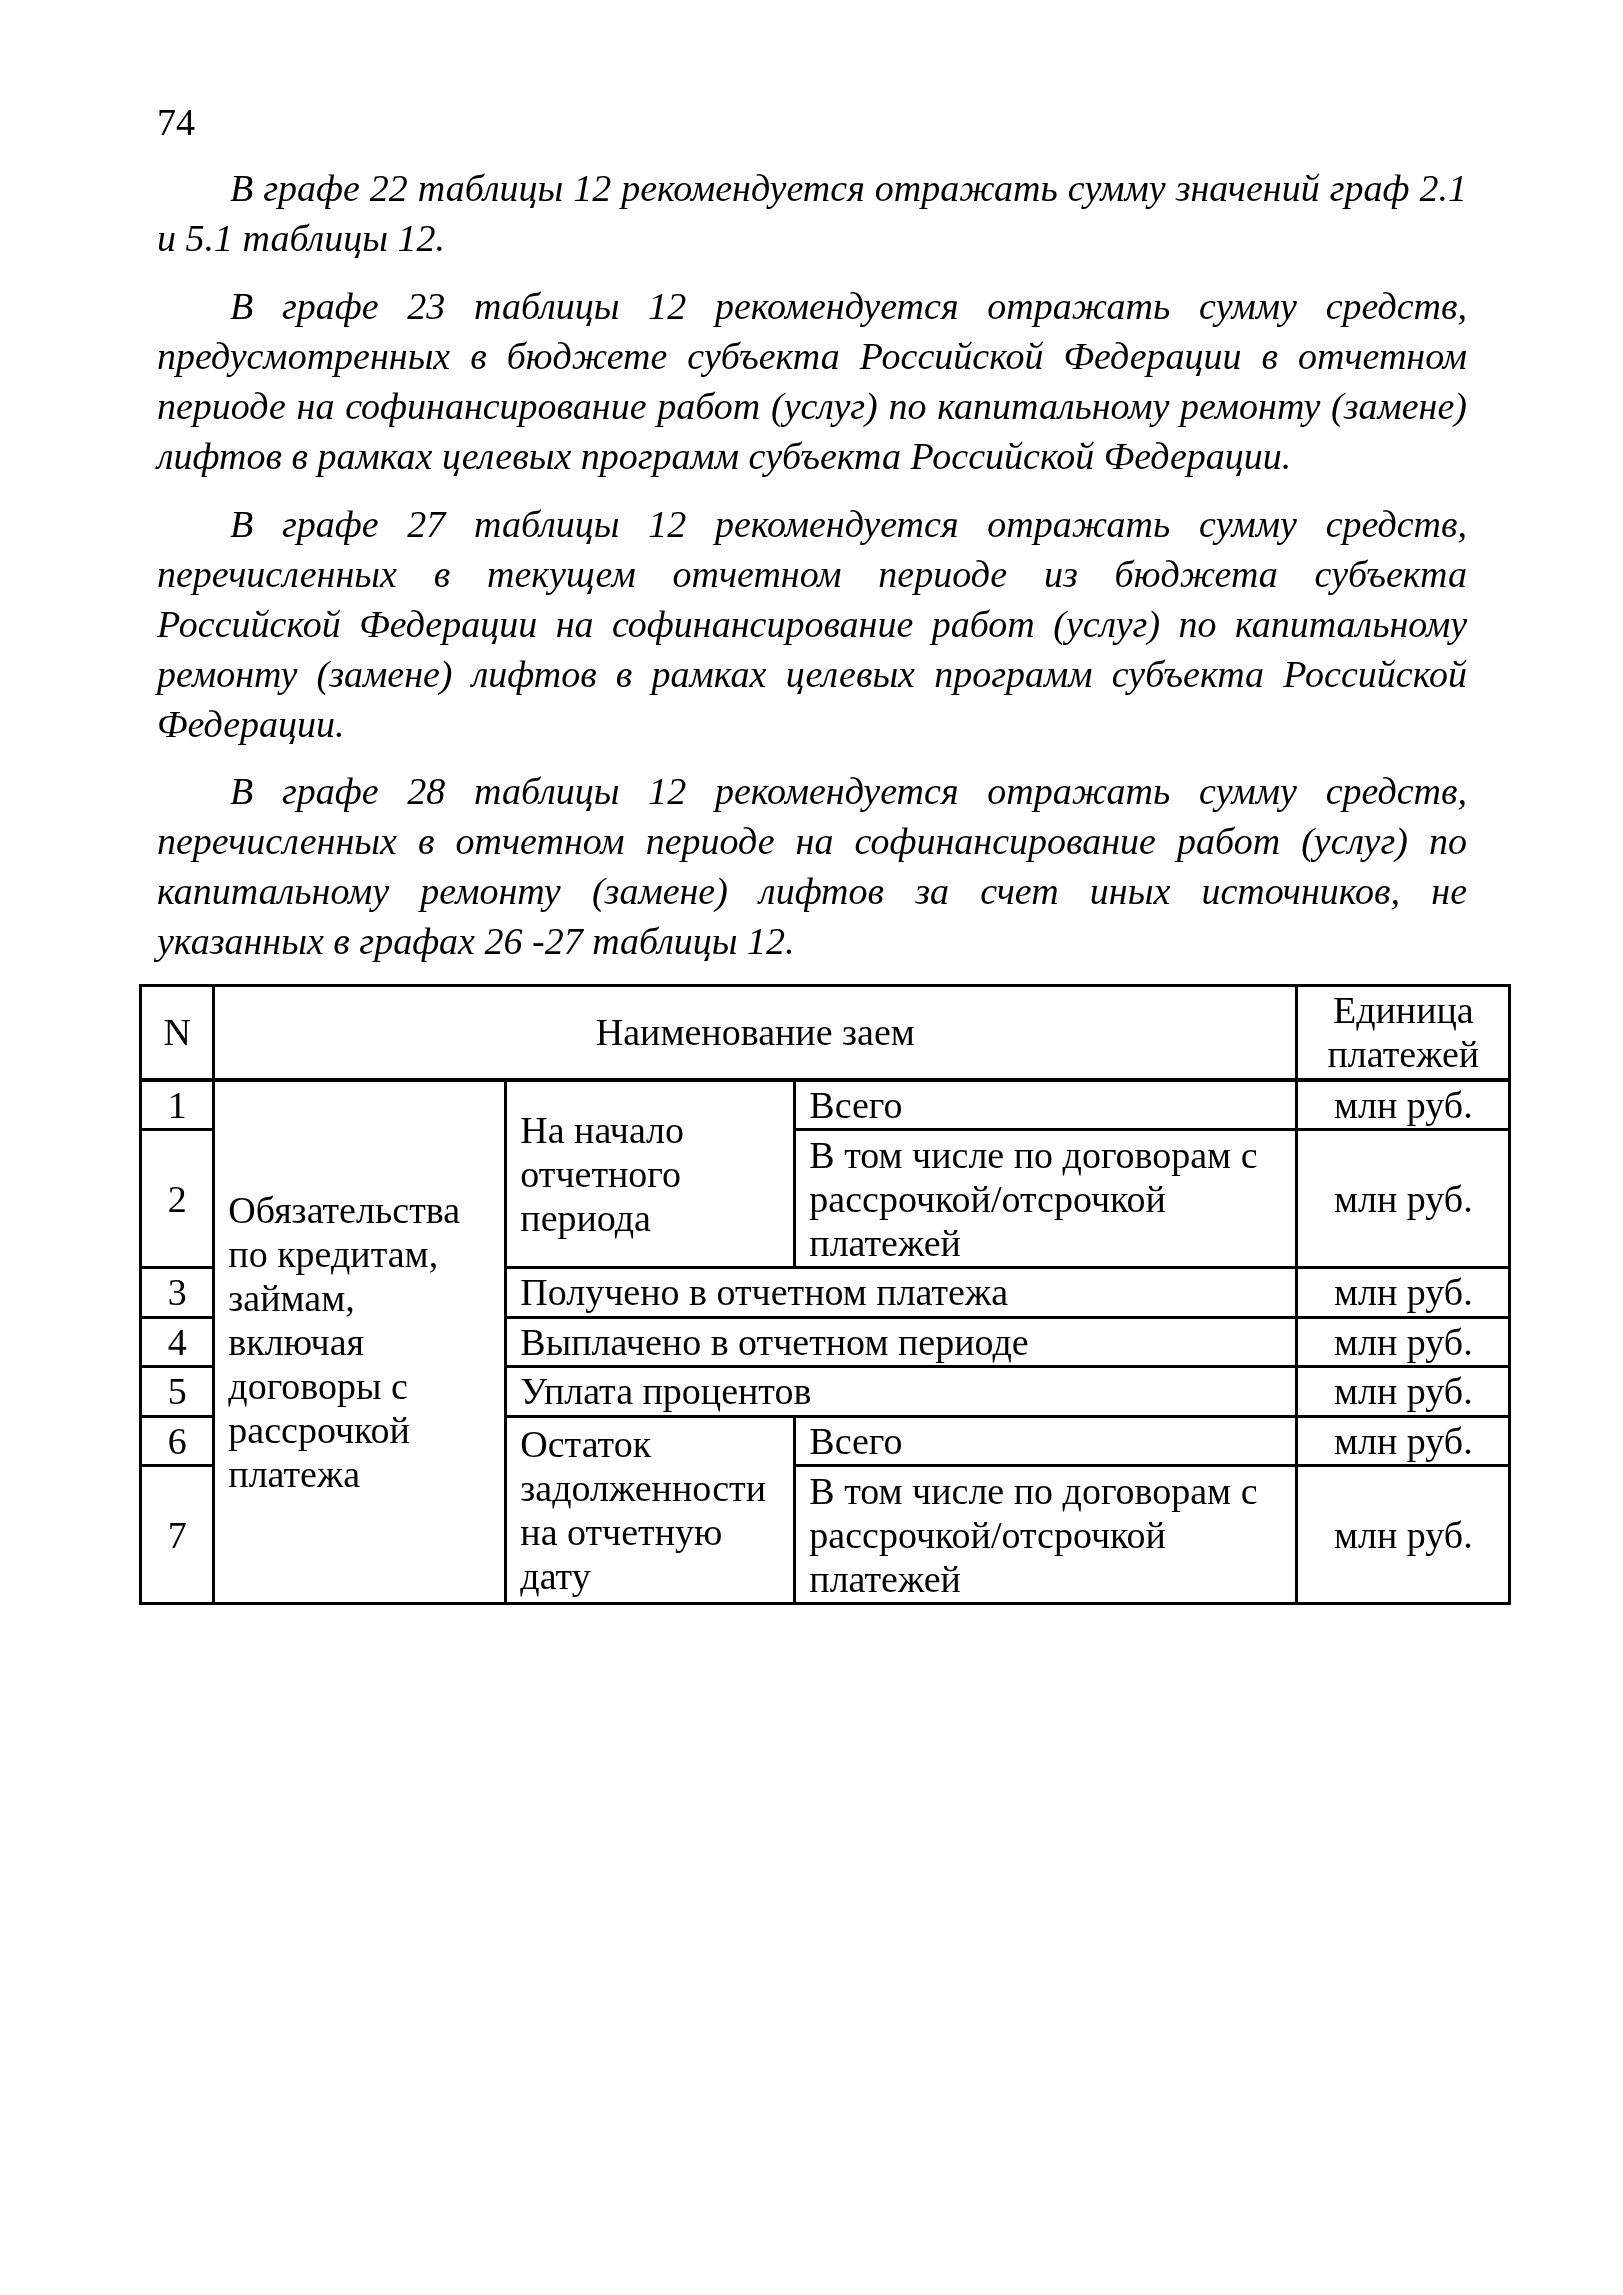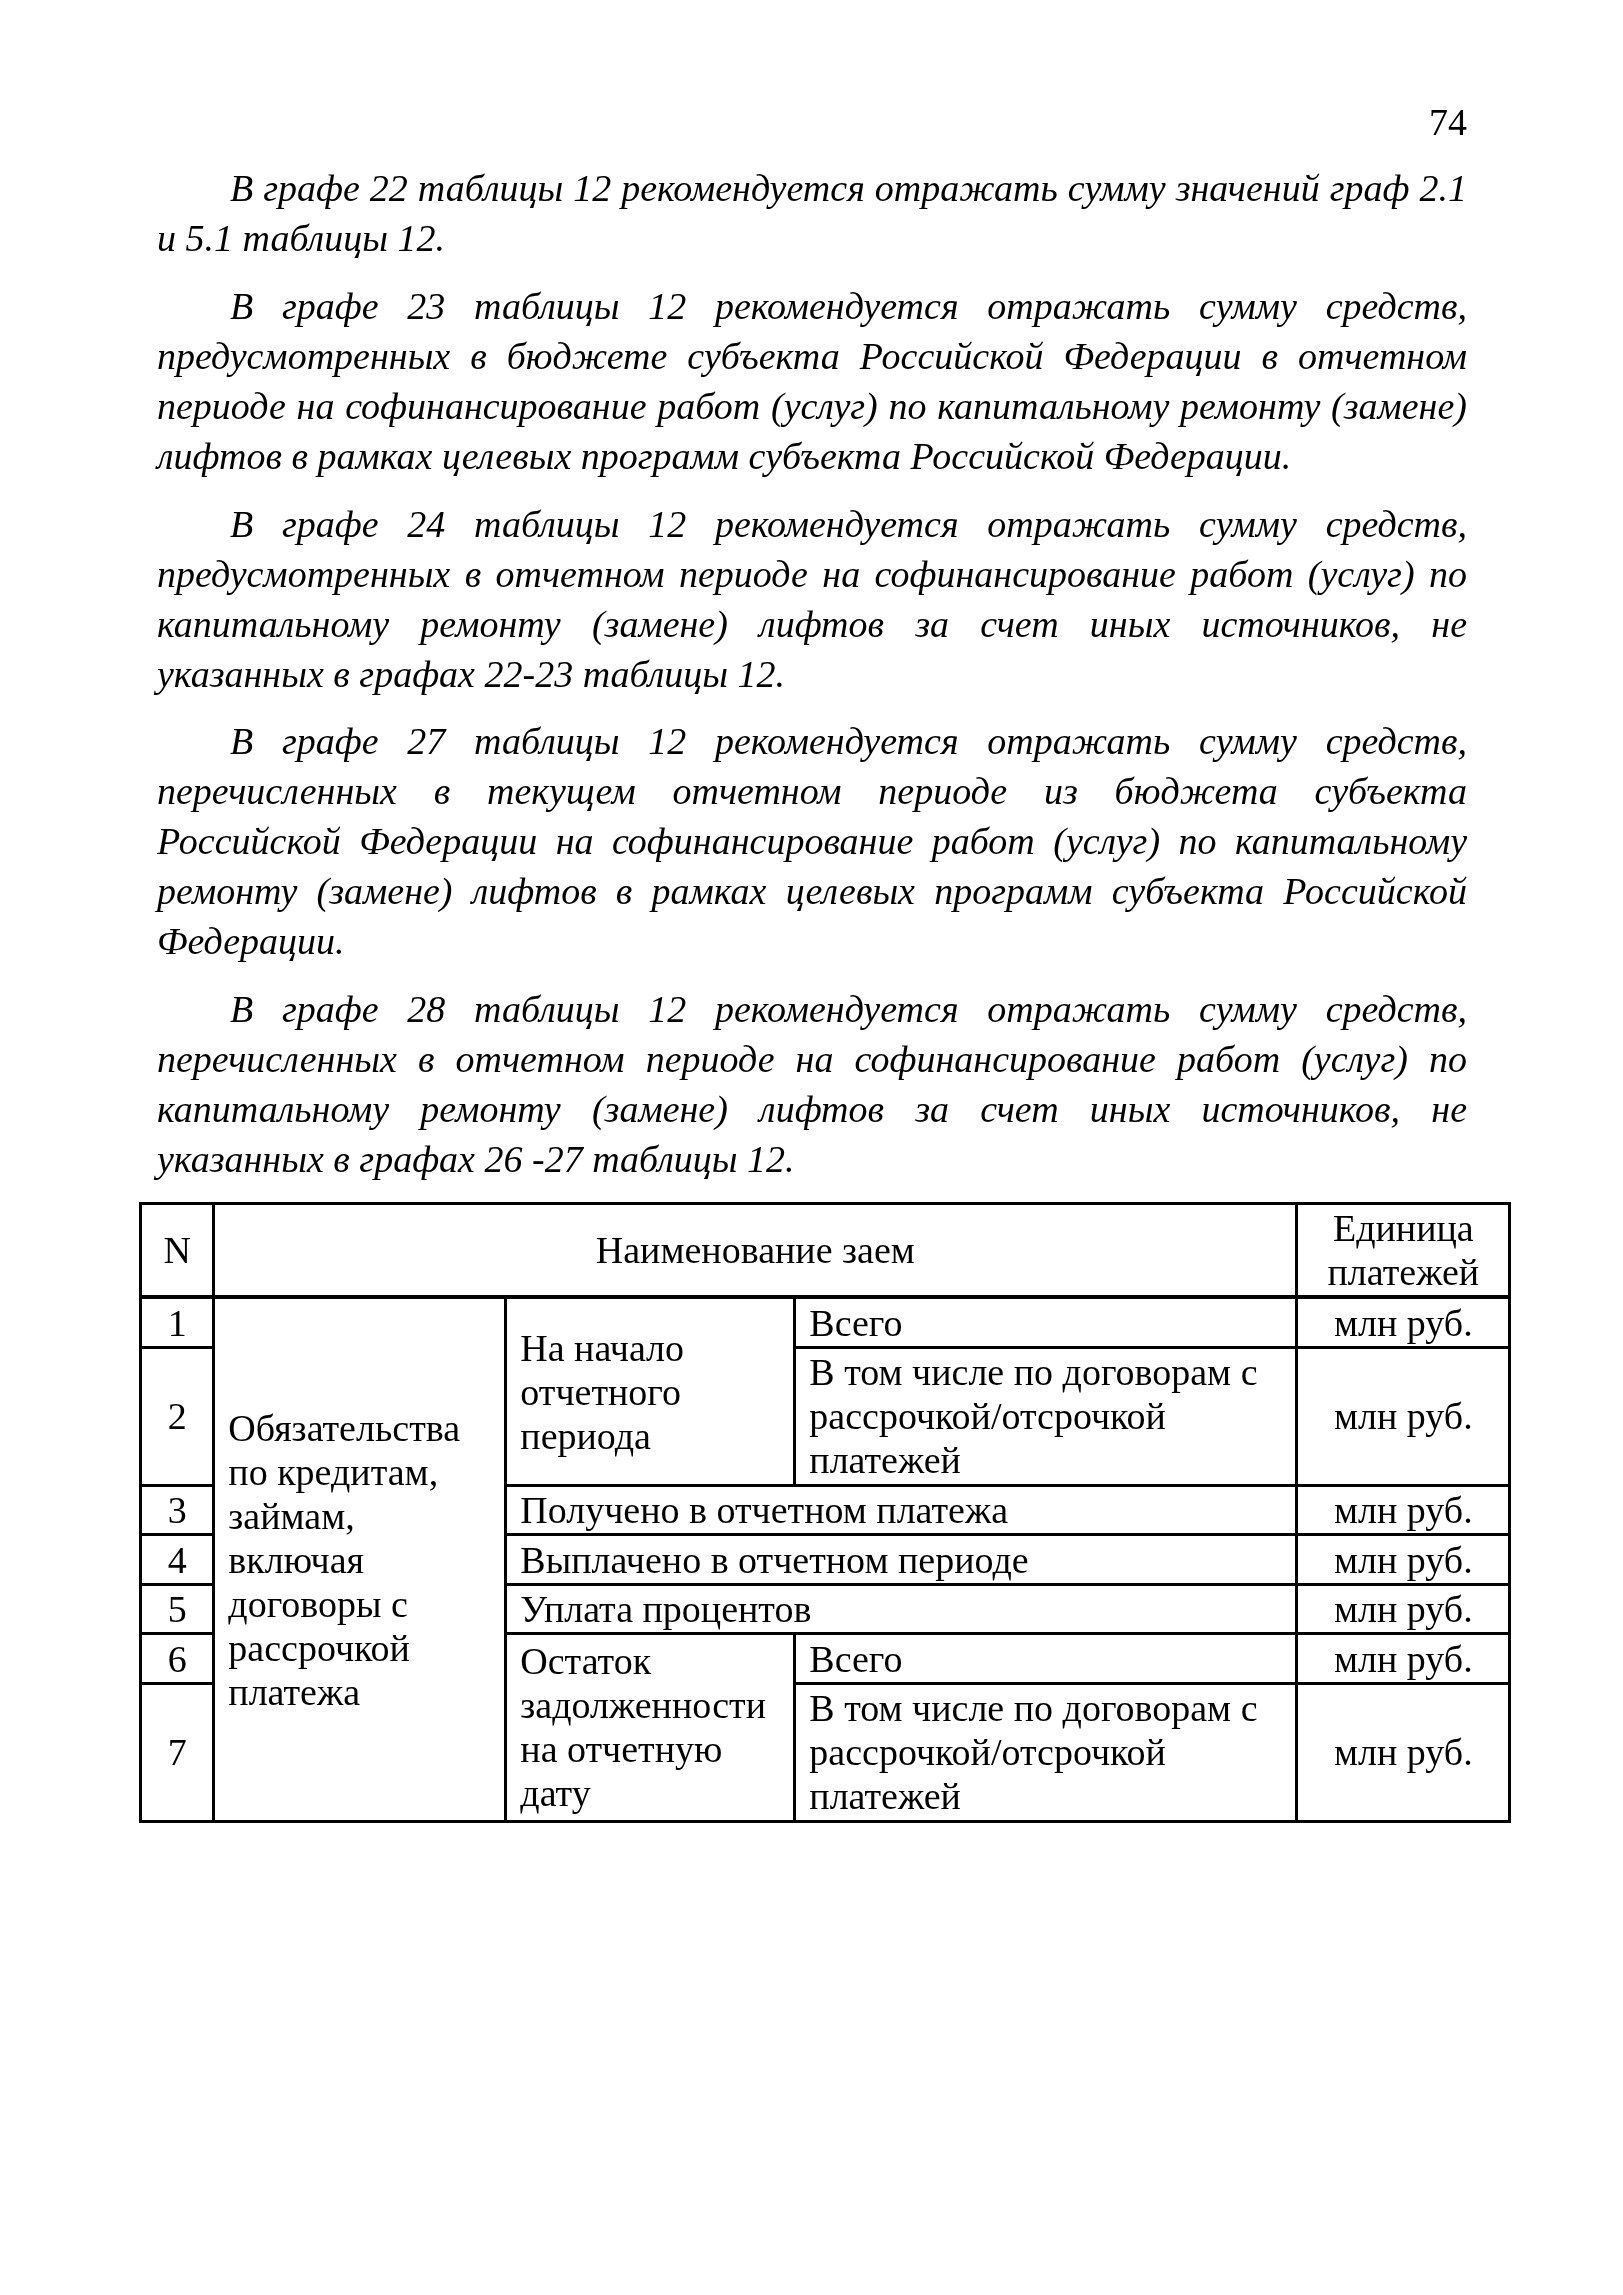"74" .pagenum { text-align: right -> left }
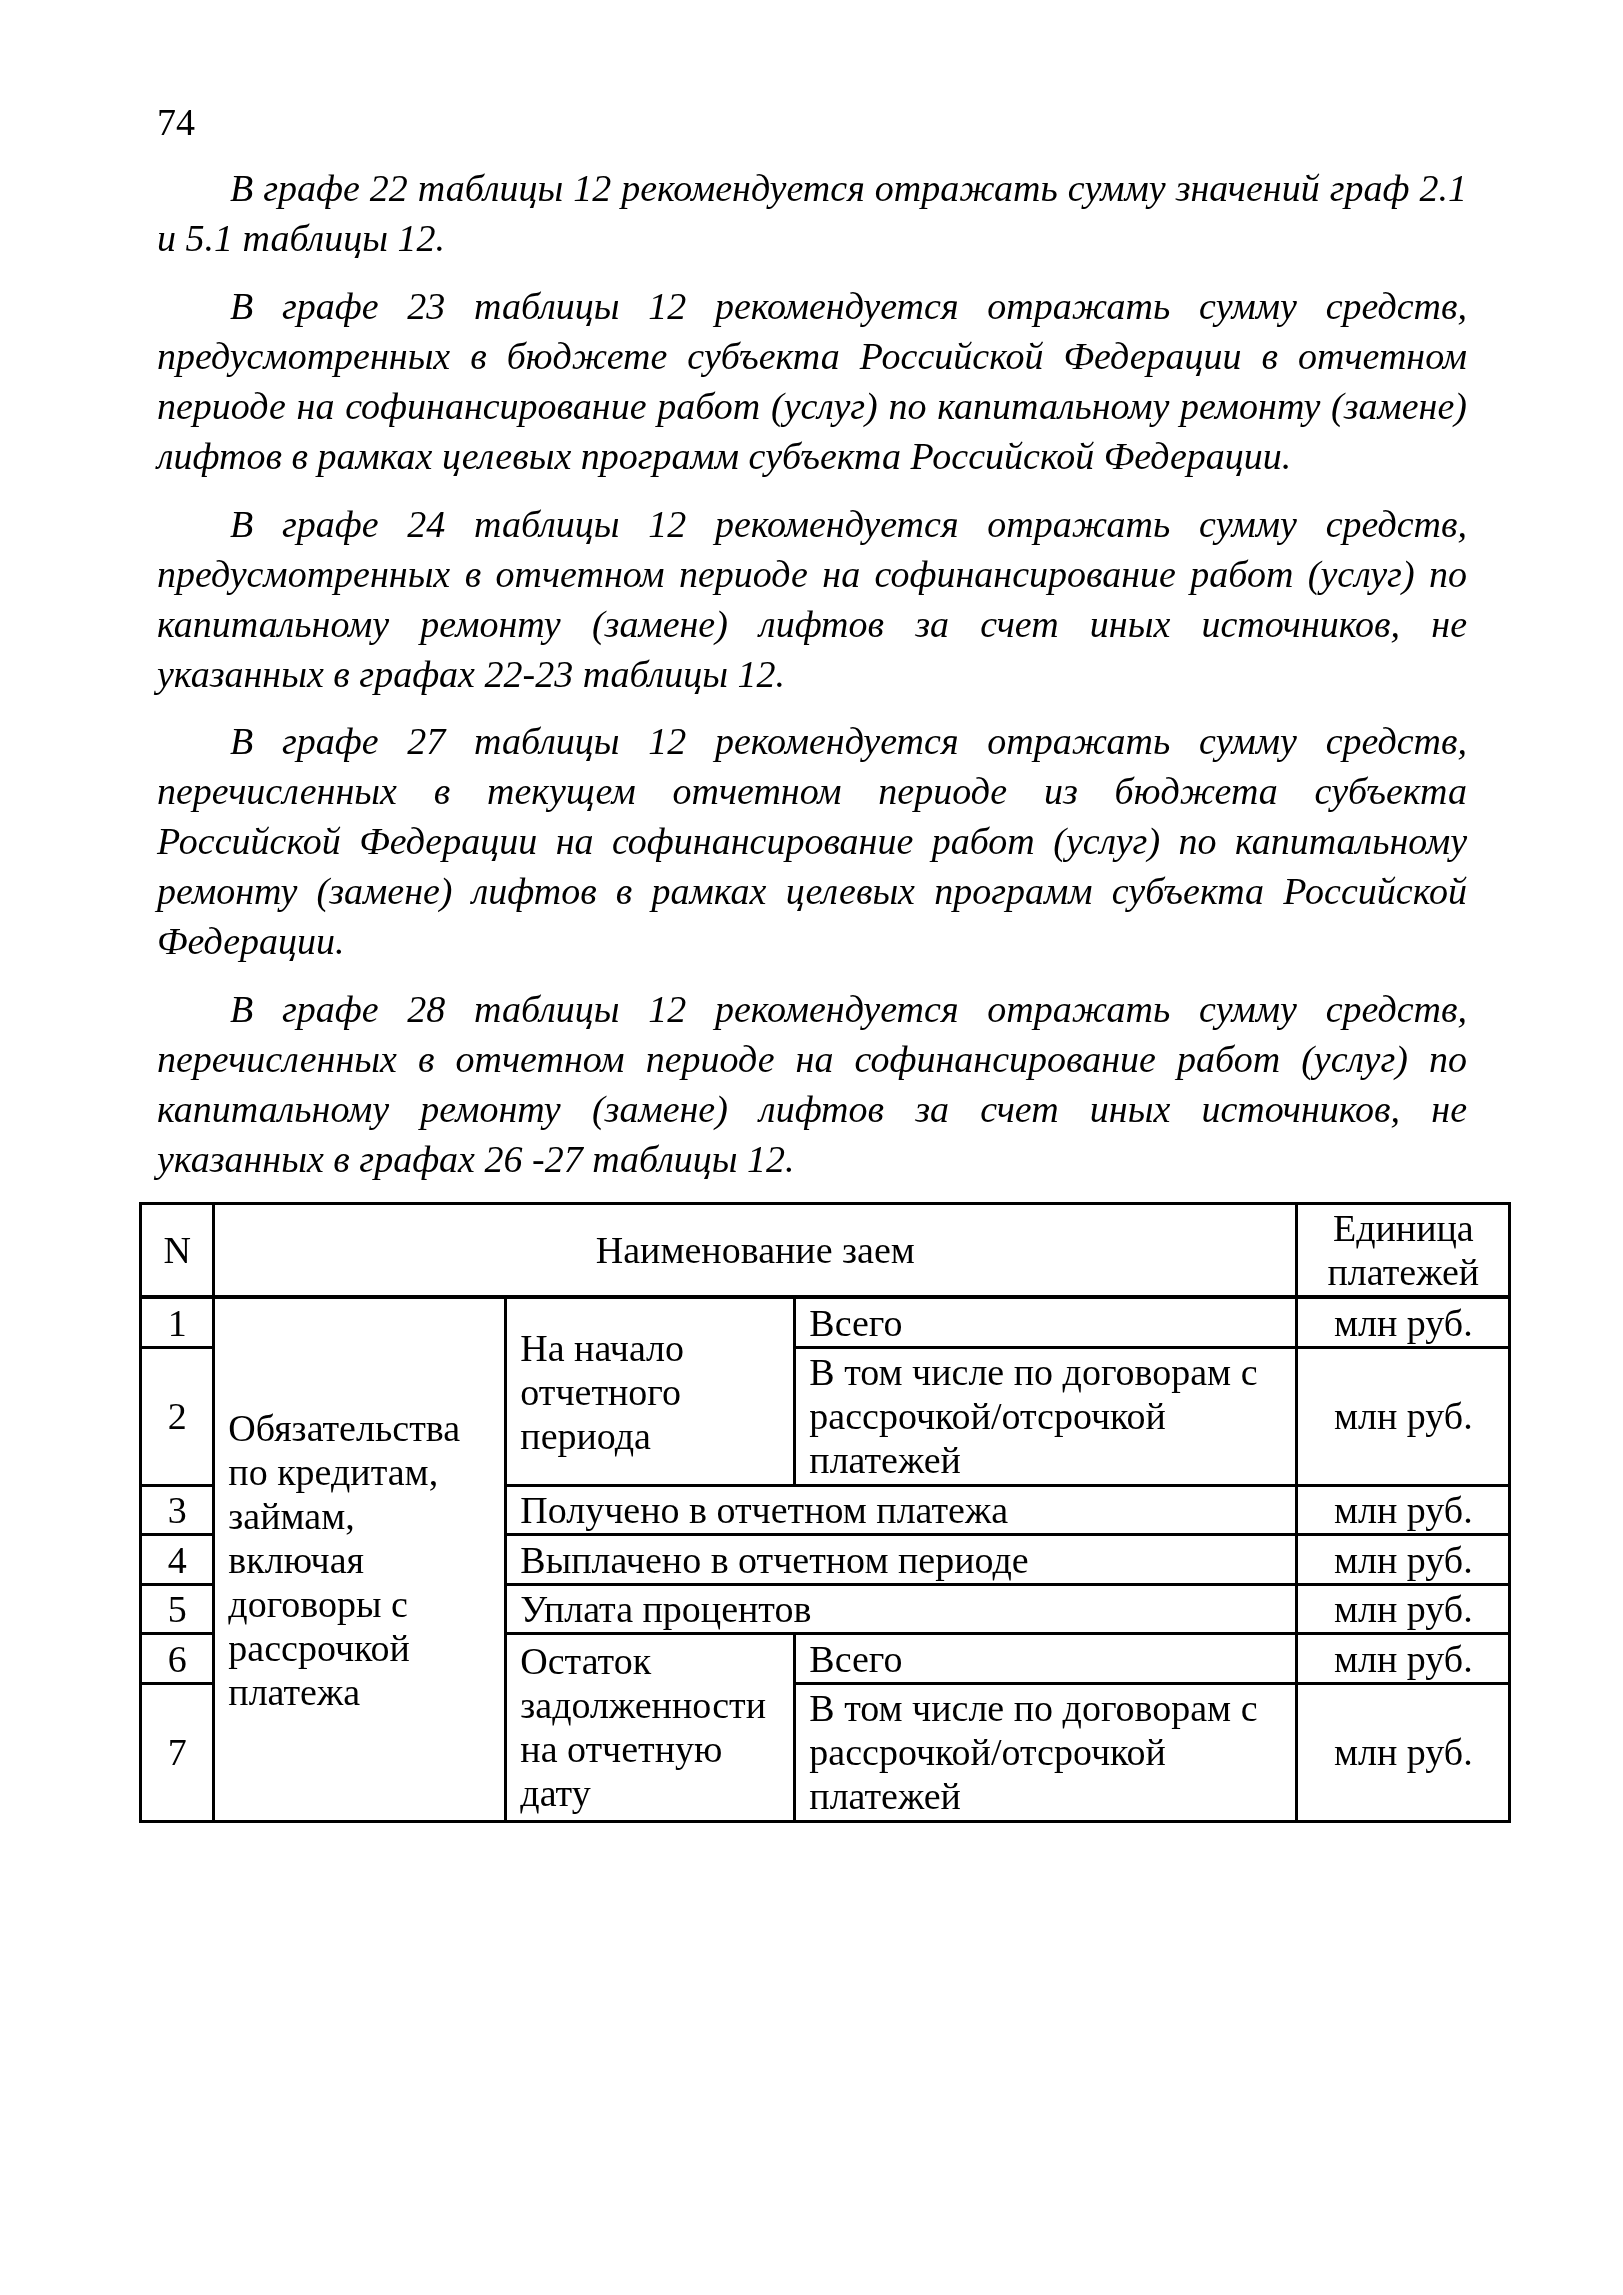"В графе 24 таблицы 12" p.para { html: <p>В графе 24 таблицы 12 рекомендуется отражать сумму средств, предусмотренных в отчетном периоде на софинансирование работ (услуг) по капитальному ремонту (замене) лифтов за счет иных источников, не указанных в графах 22-23 таблицы 12.</p> -> none }
